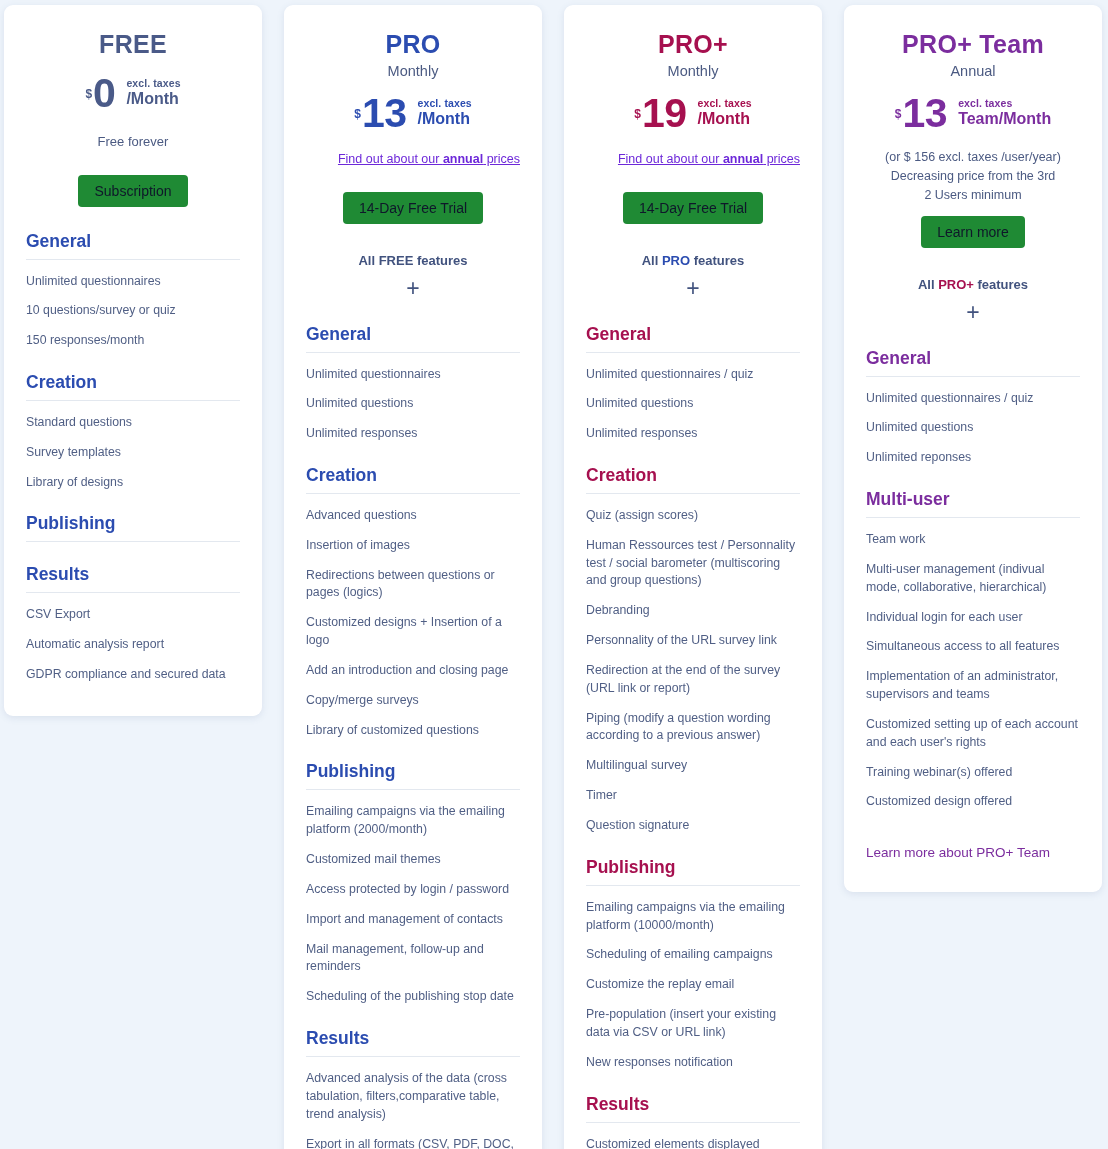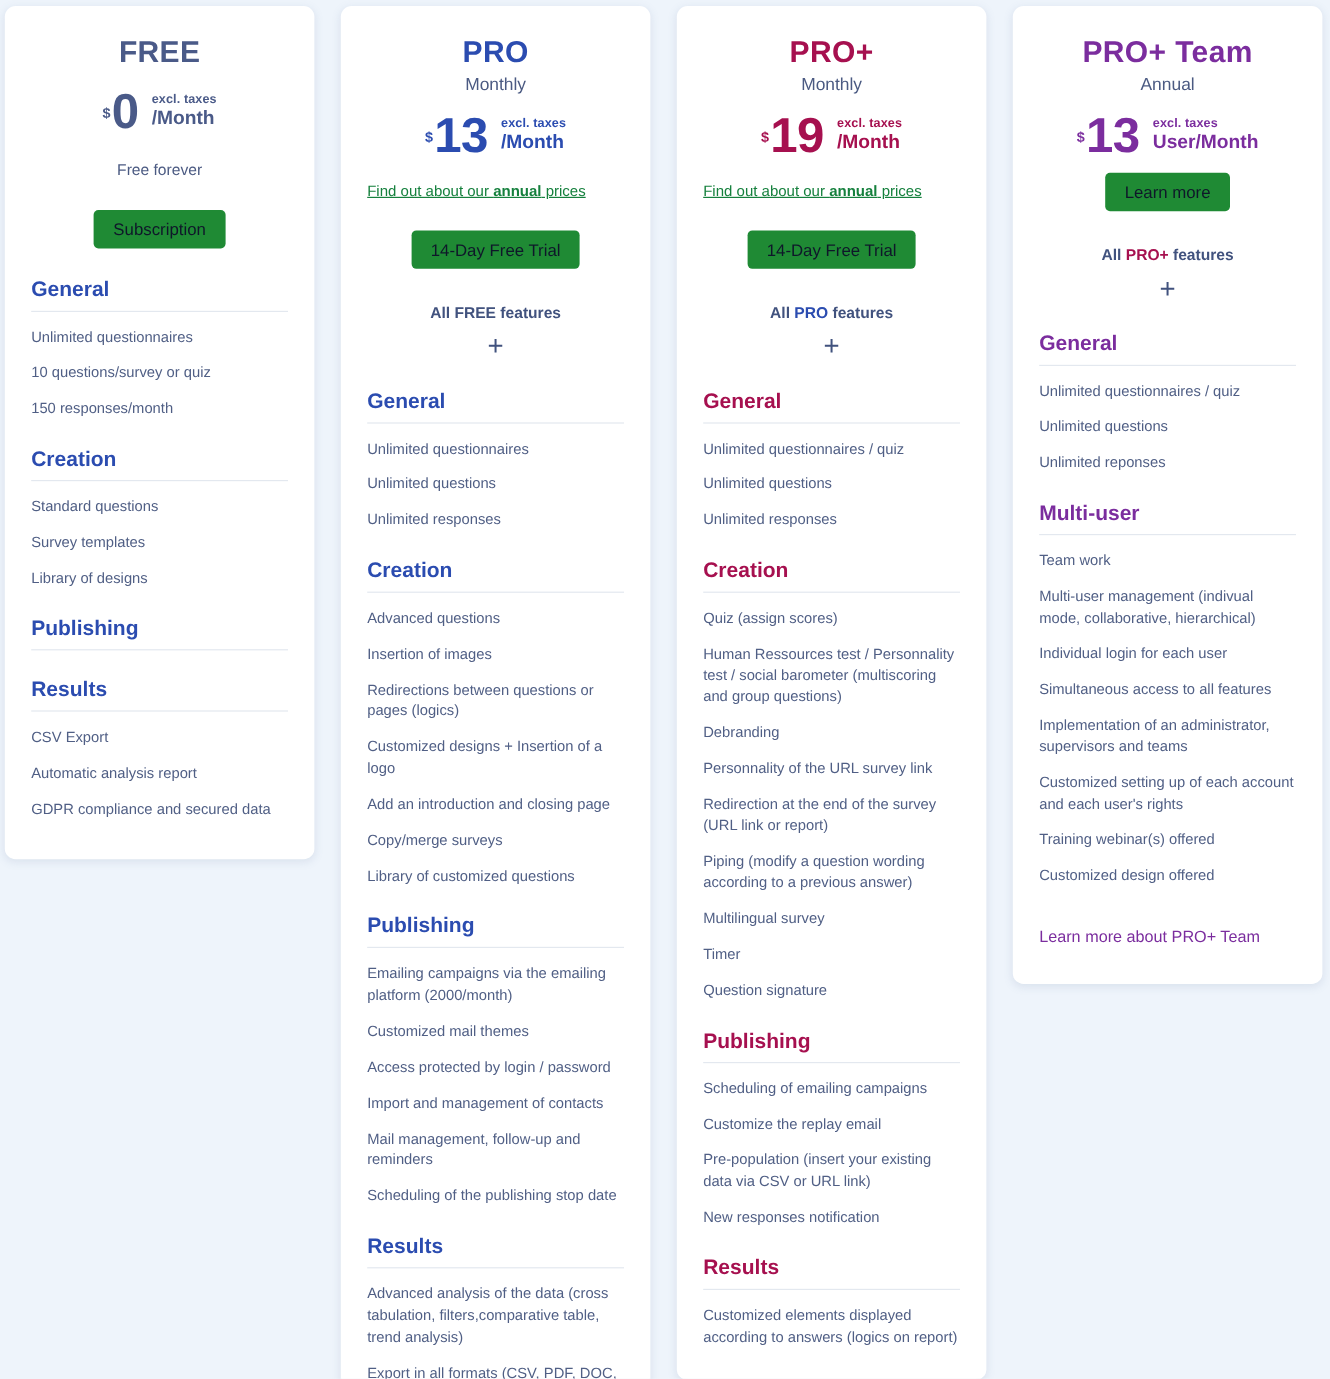"User/Month" div.price-per { text: User/Month -> Team/Month }
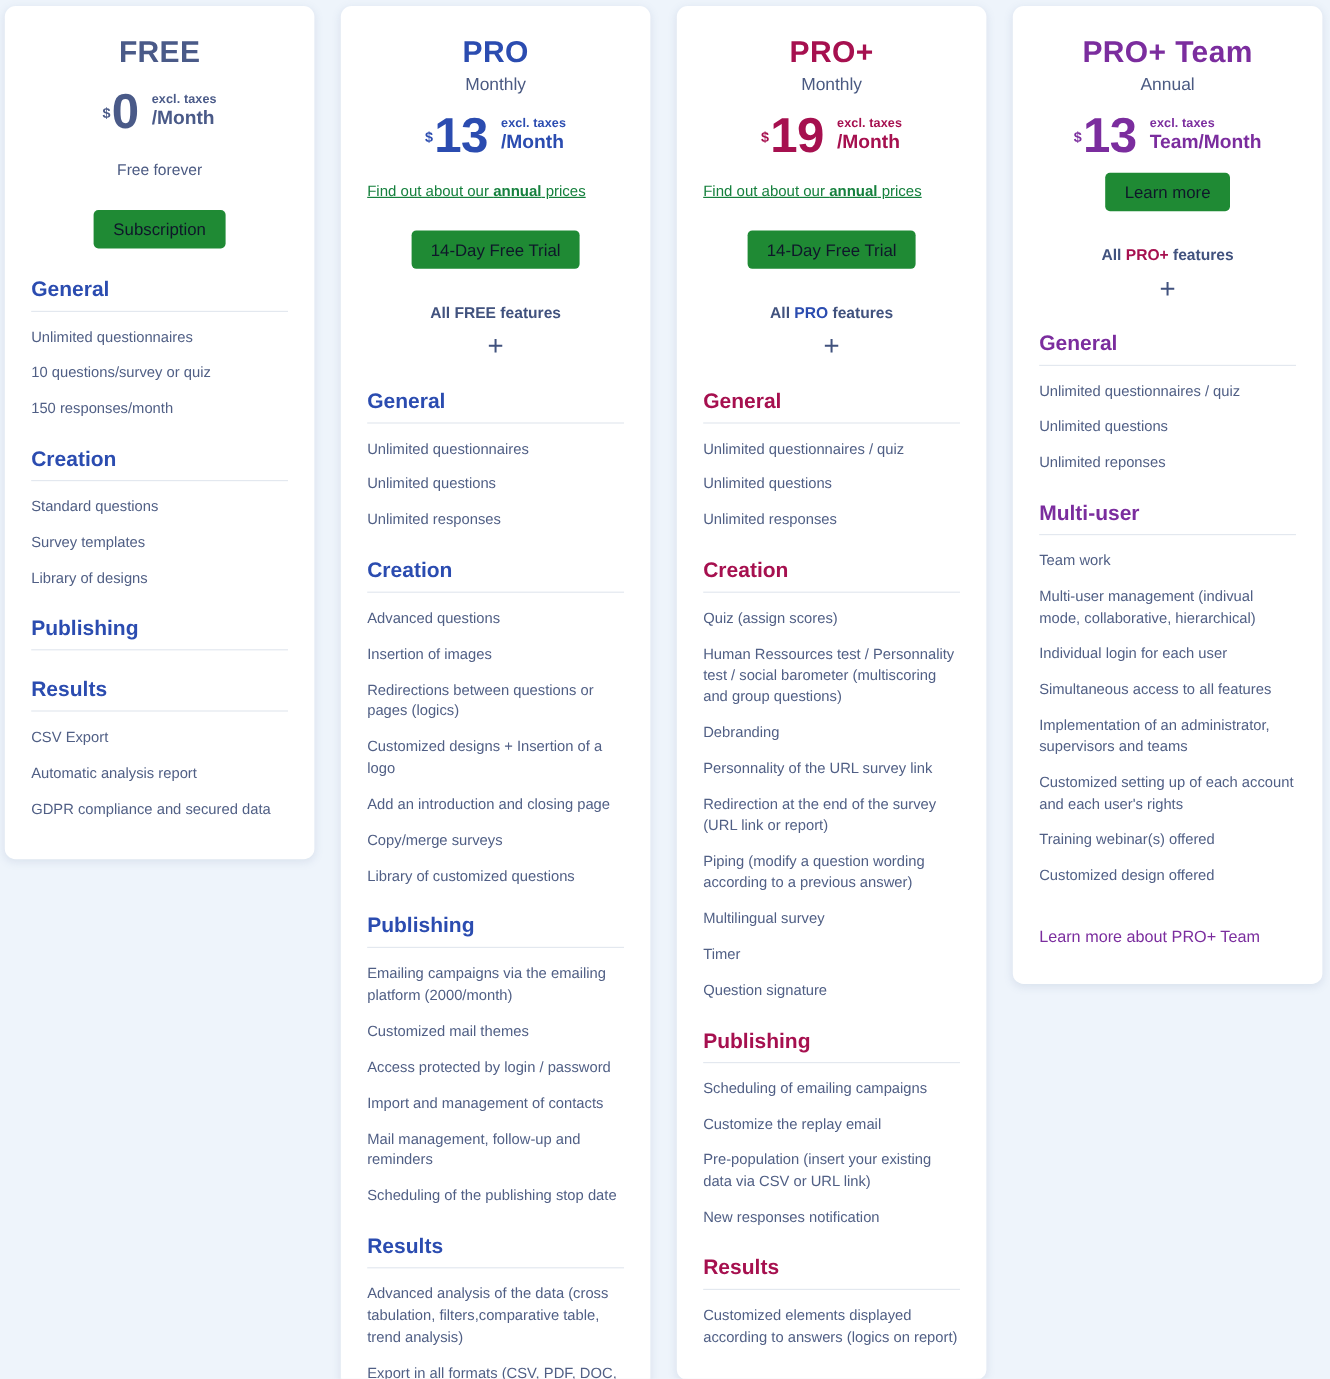"Find out about our annual" .annual-link { color: #15803d -> #6d28d9; text-align: left -> right }
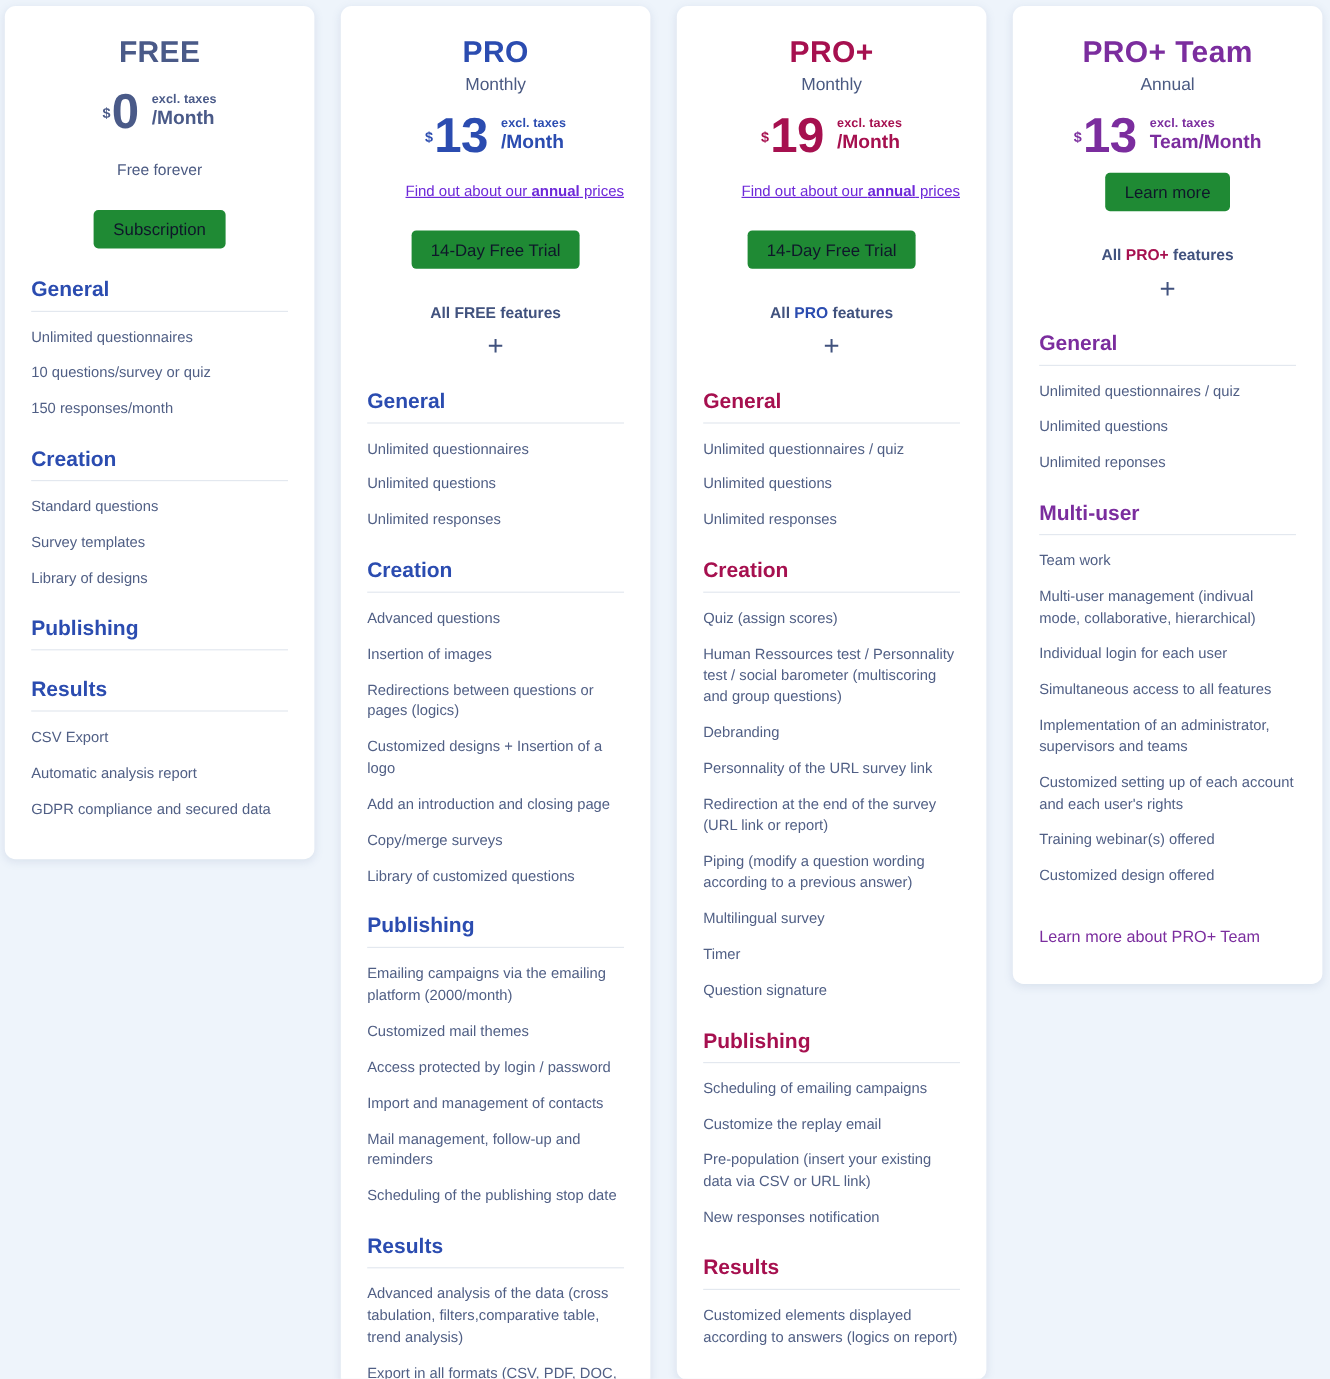"(or $ 156 excl. taxes" div.team-note { html: none -> <div> <div>(or $ 156 excl. taxes /user/year)</div> <div>Decreasing price from the 3rd</div> <div>2 Users minimum</div> </div> }
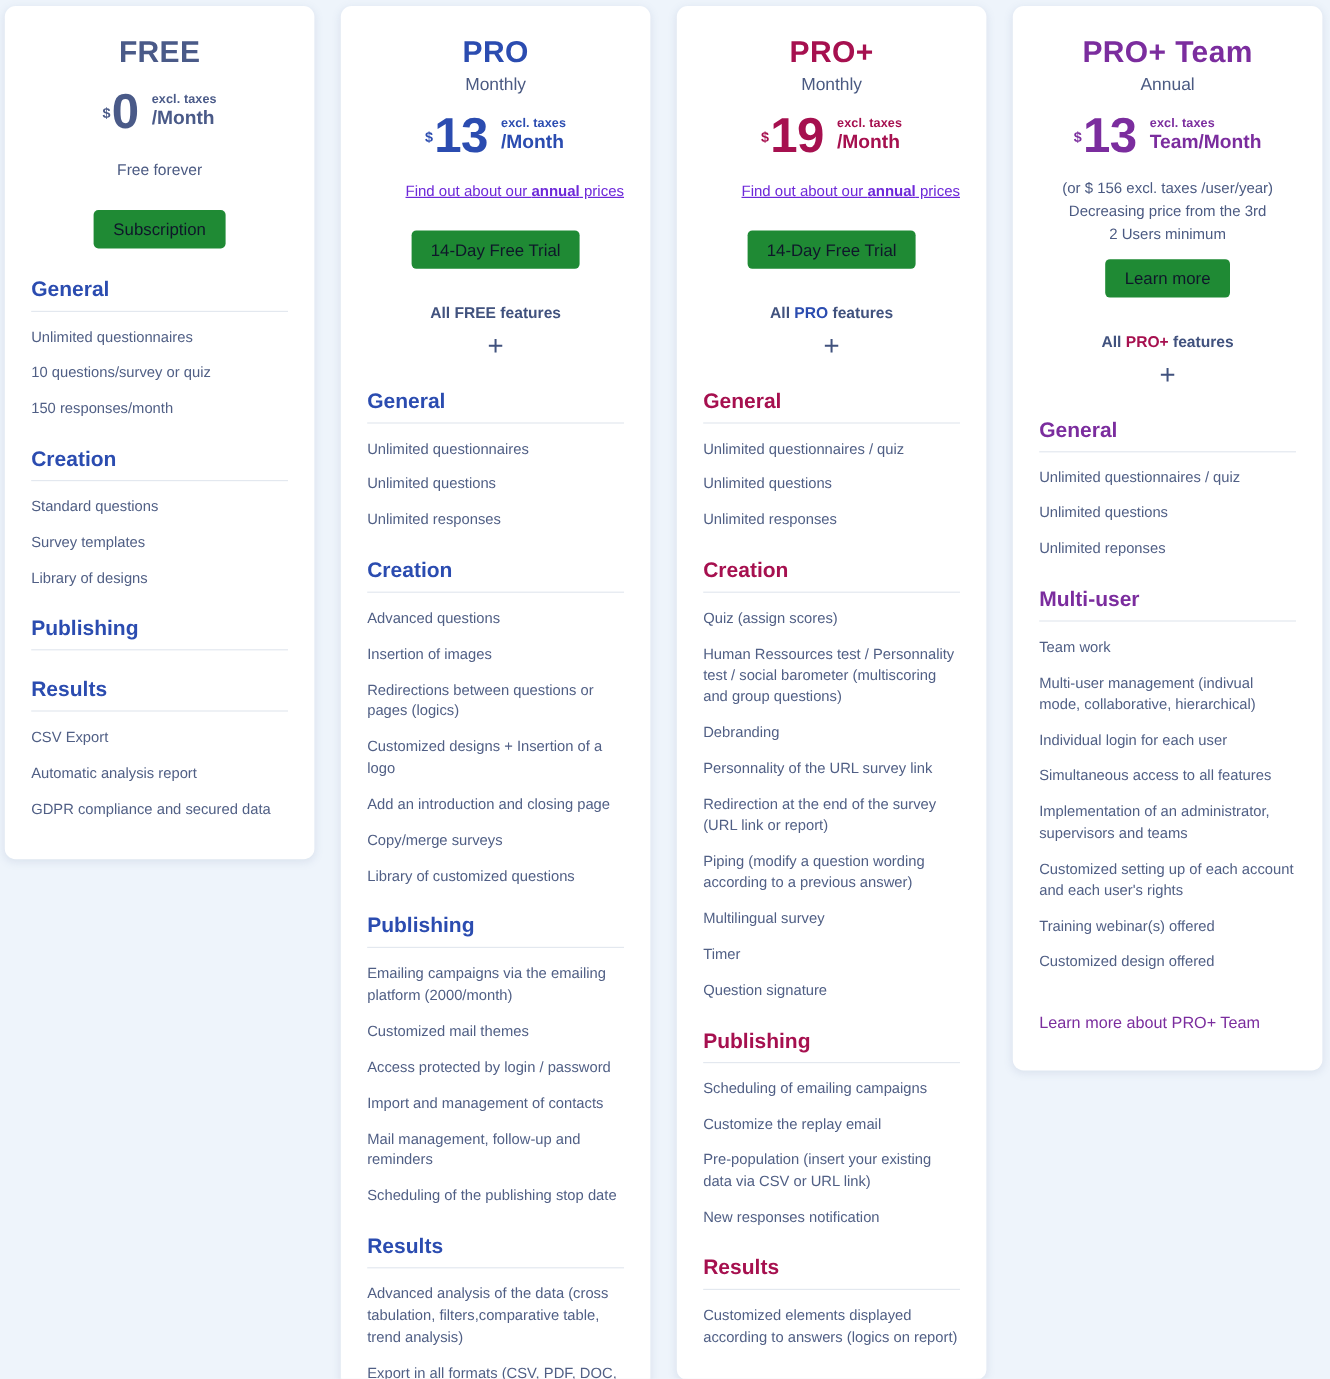"Emailing campaigns via the emailing platform (10000/month)" div.feature-item { html: none -> <div>Emailing campaigns via the emailing platform (10000/month)</div> }
